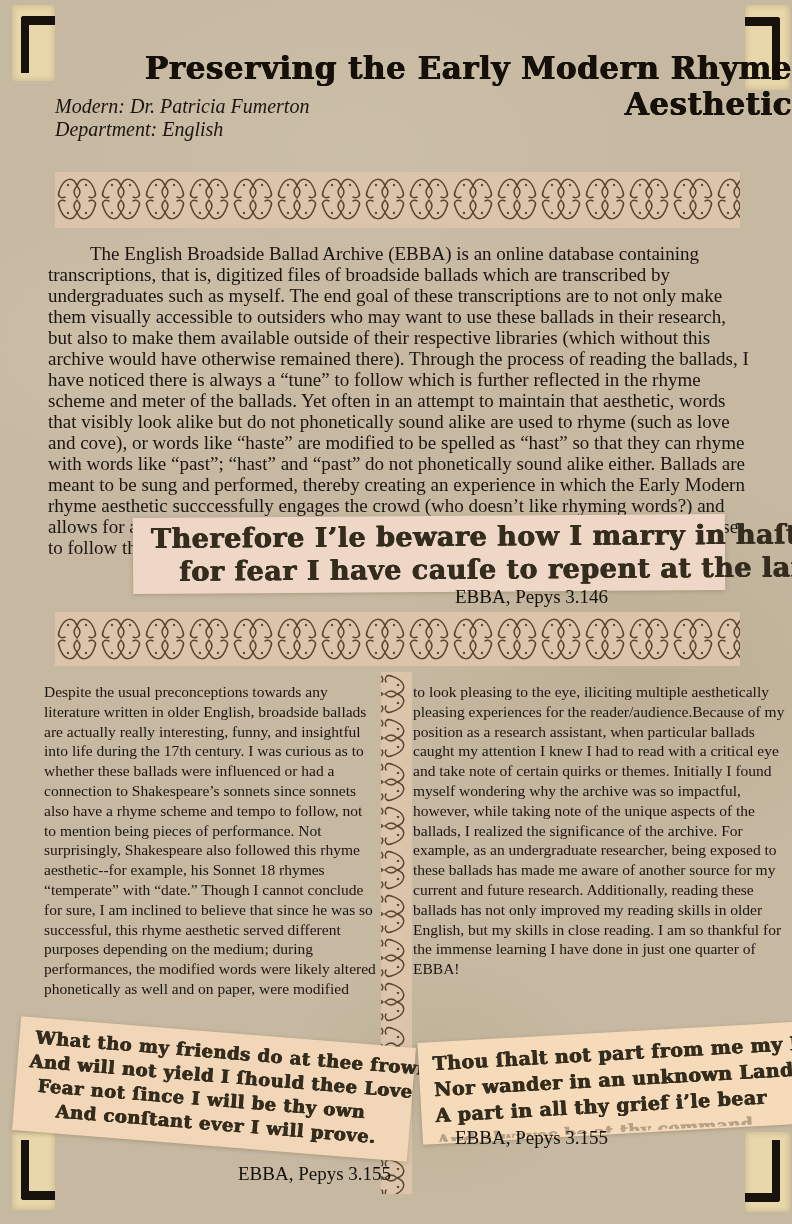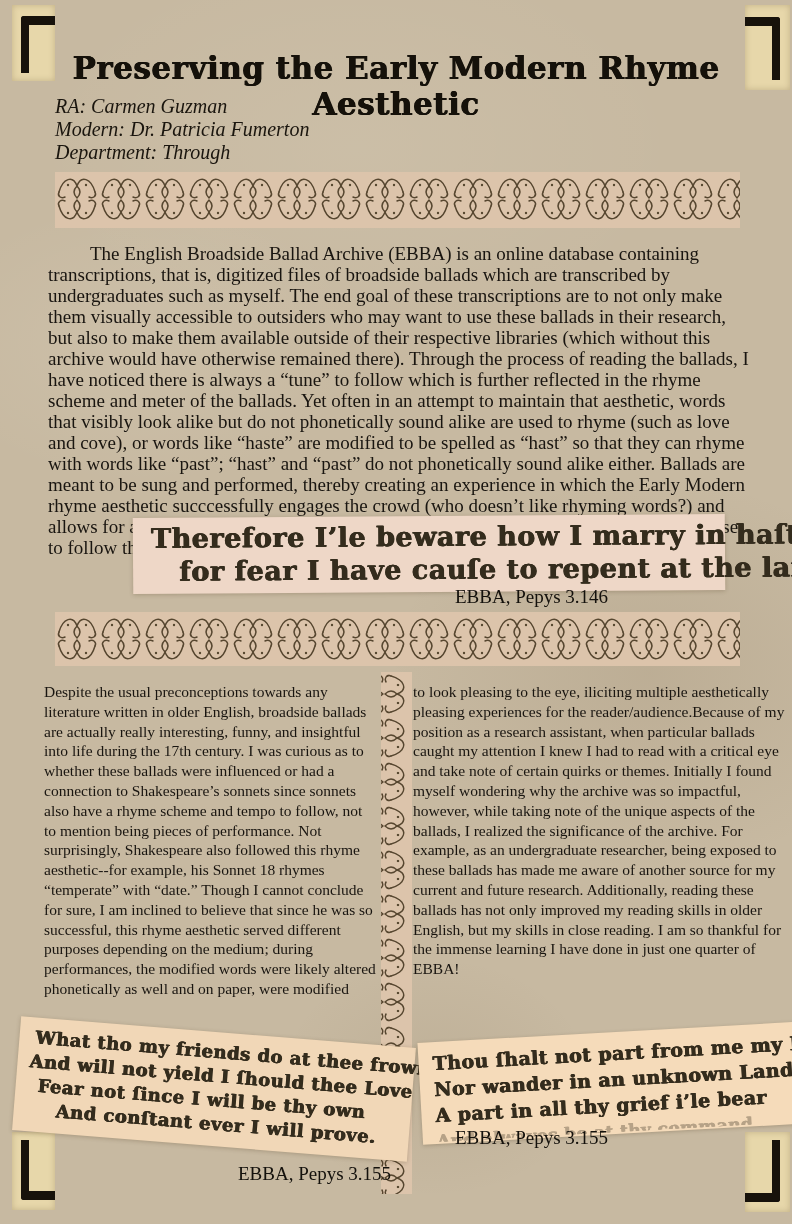"Preserving the Early Modern Rhyme" .title-line2 { text-align: center -> right }
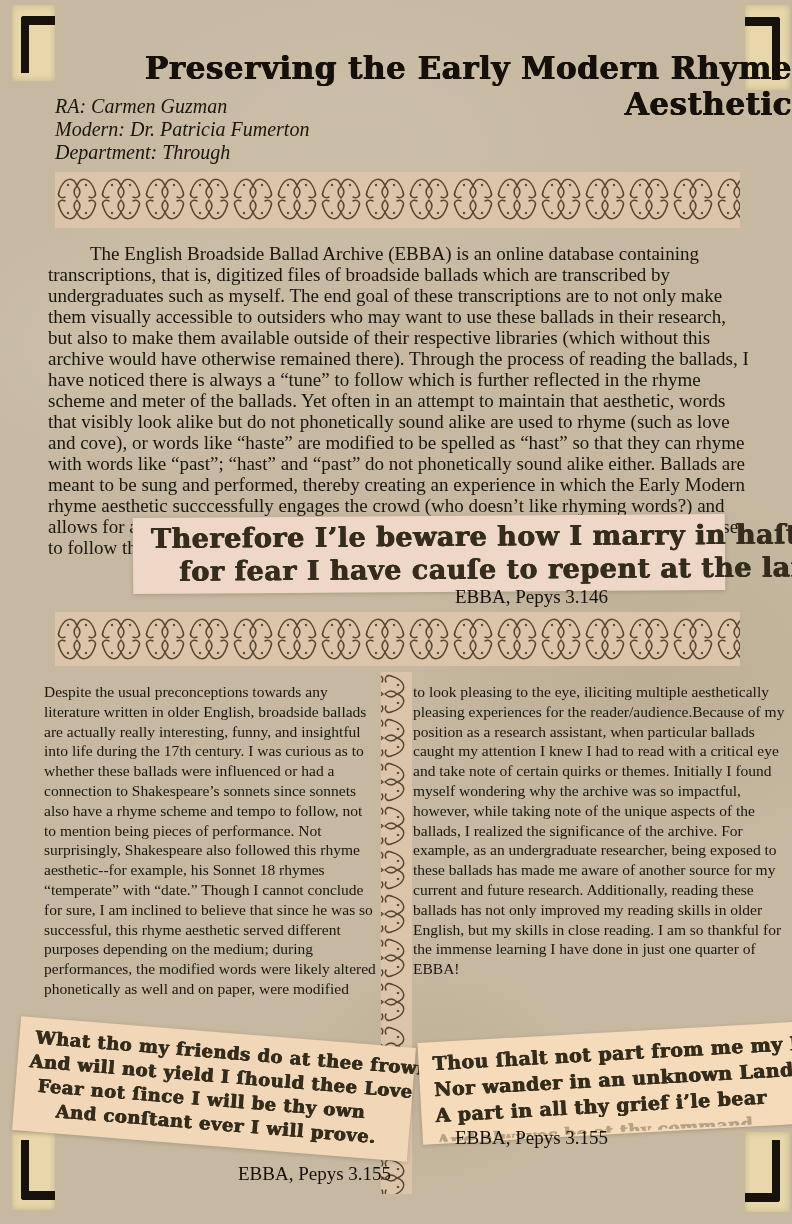"RA: Carmen Guzman" div { html: <div>RA: Carmen Guzman</div> -> none }
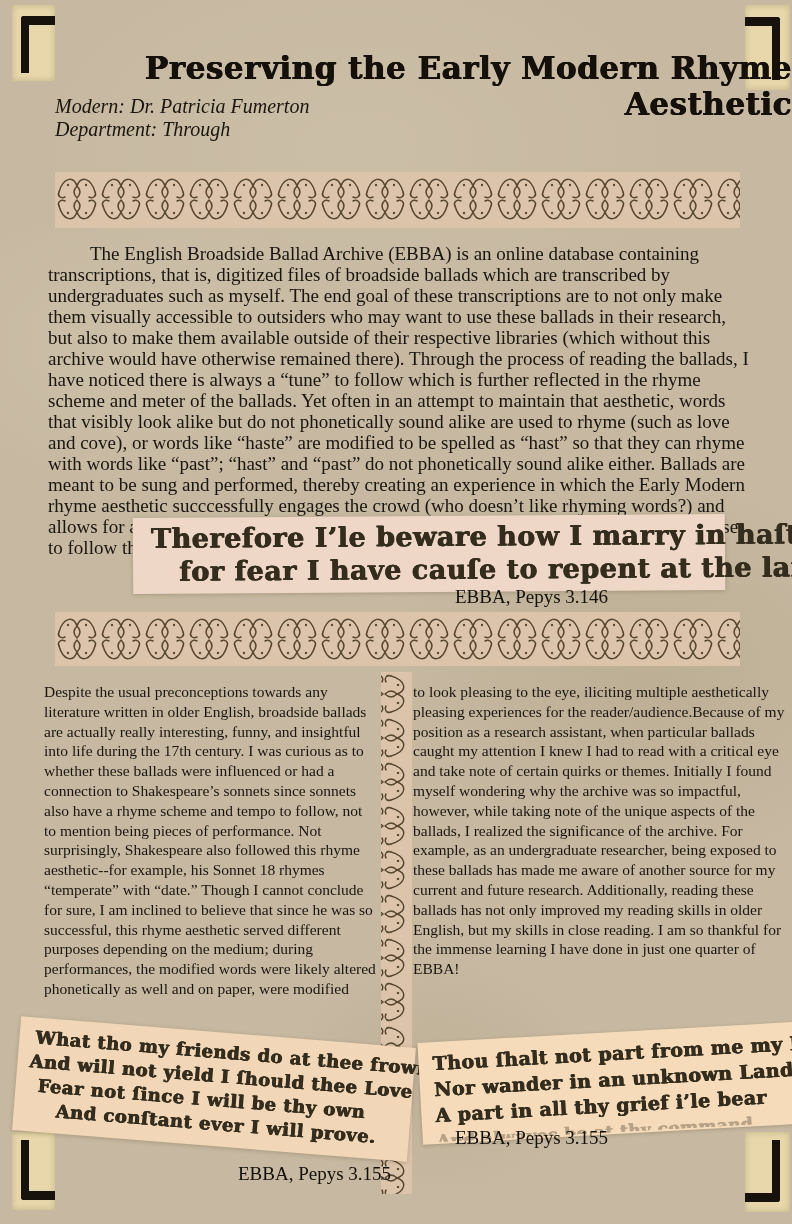"Department: Through" div { text: Through -> English }
